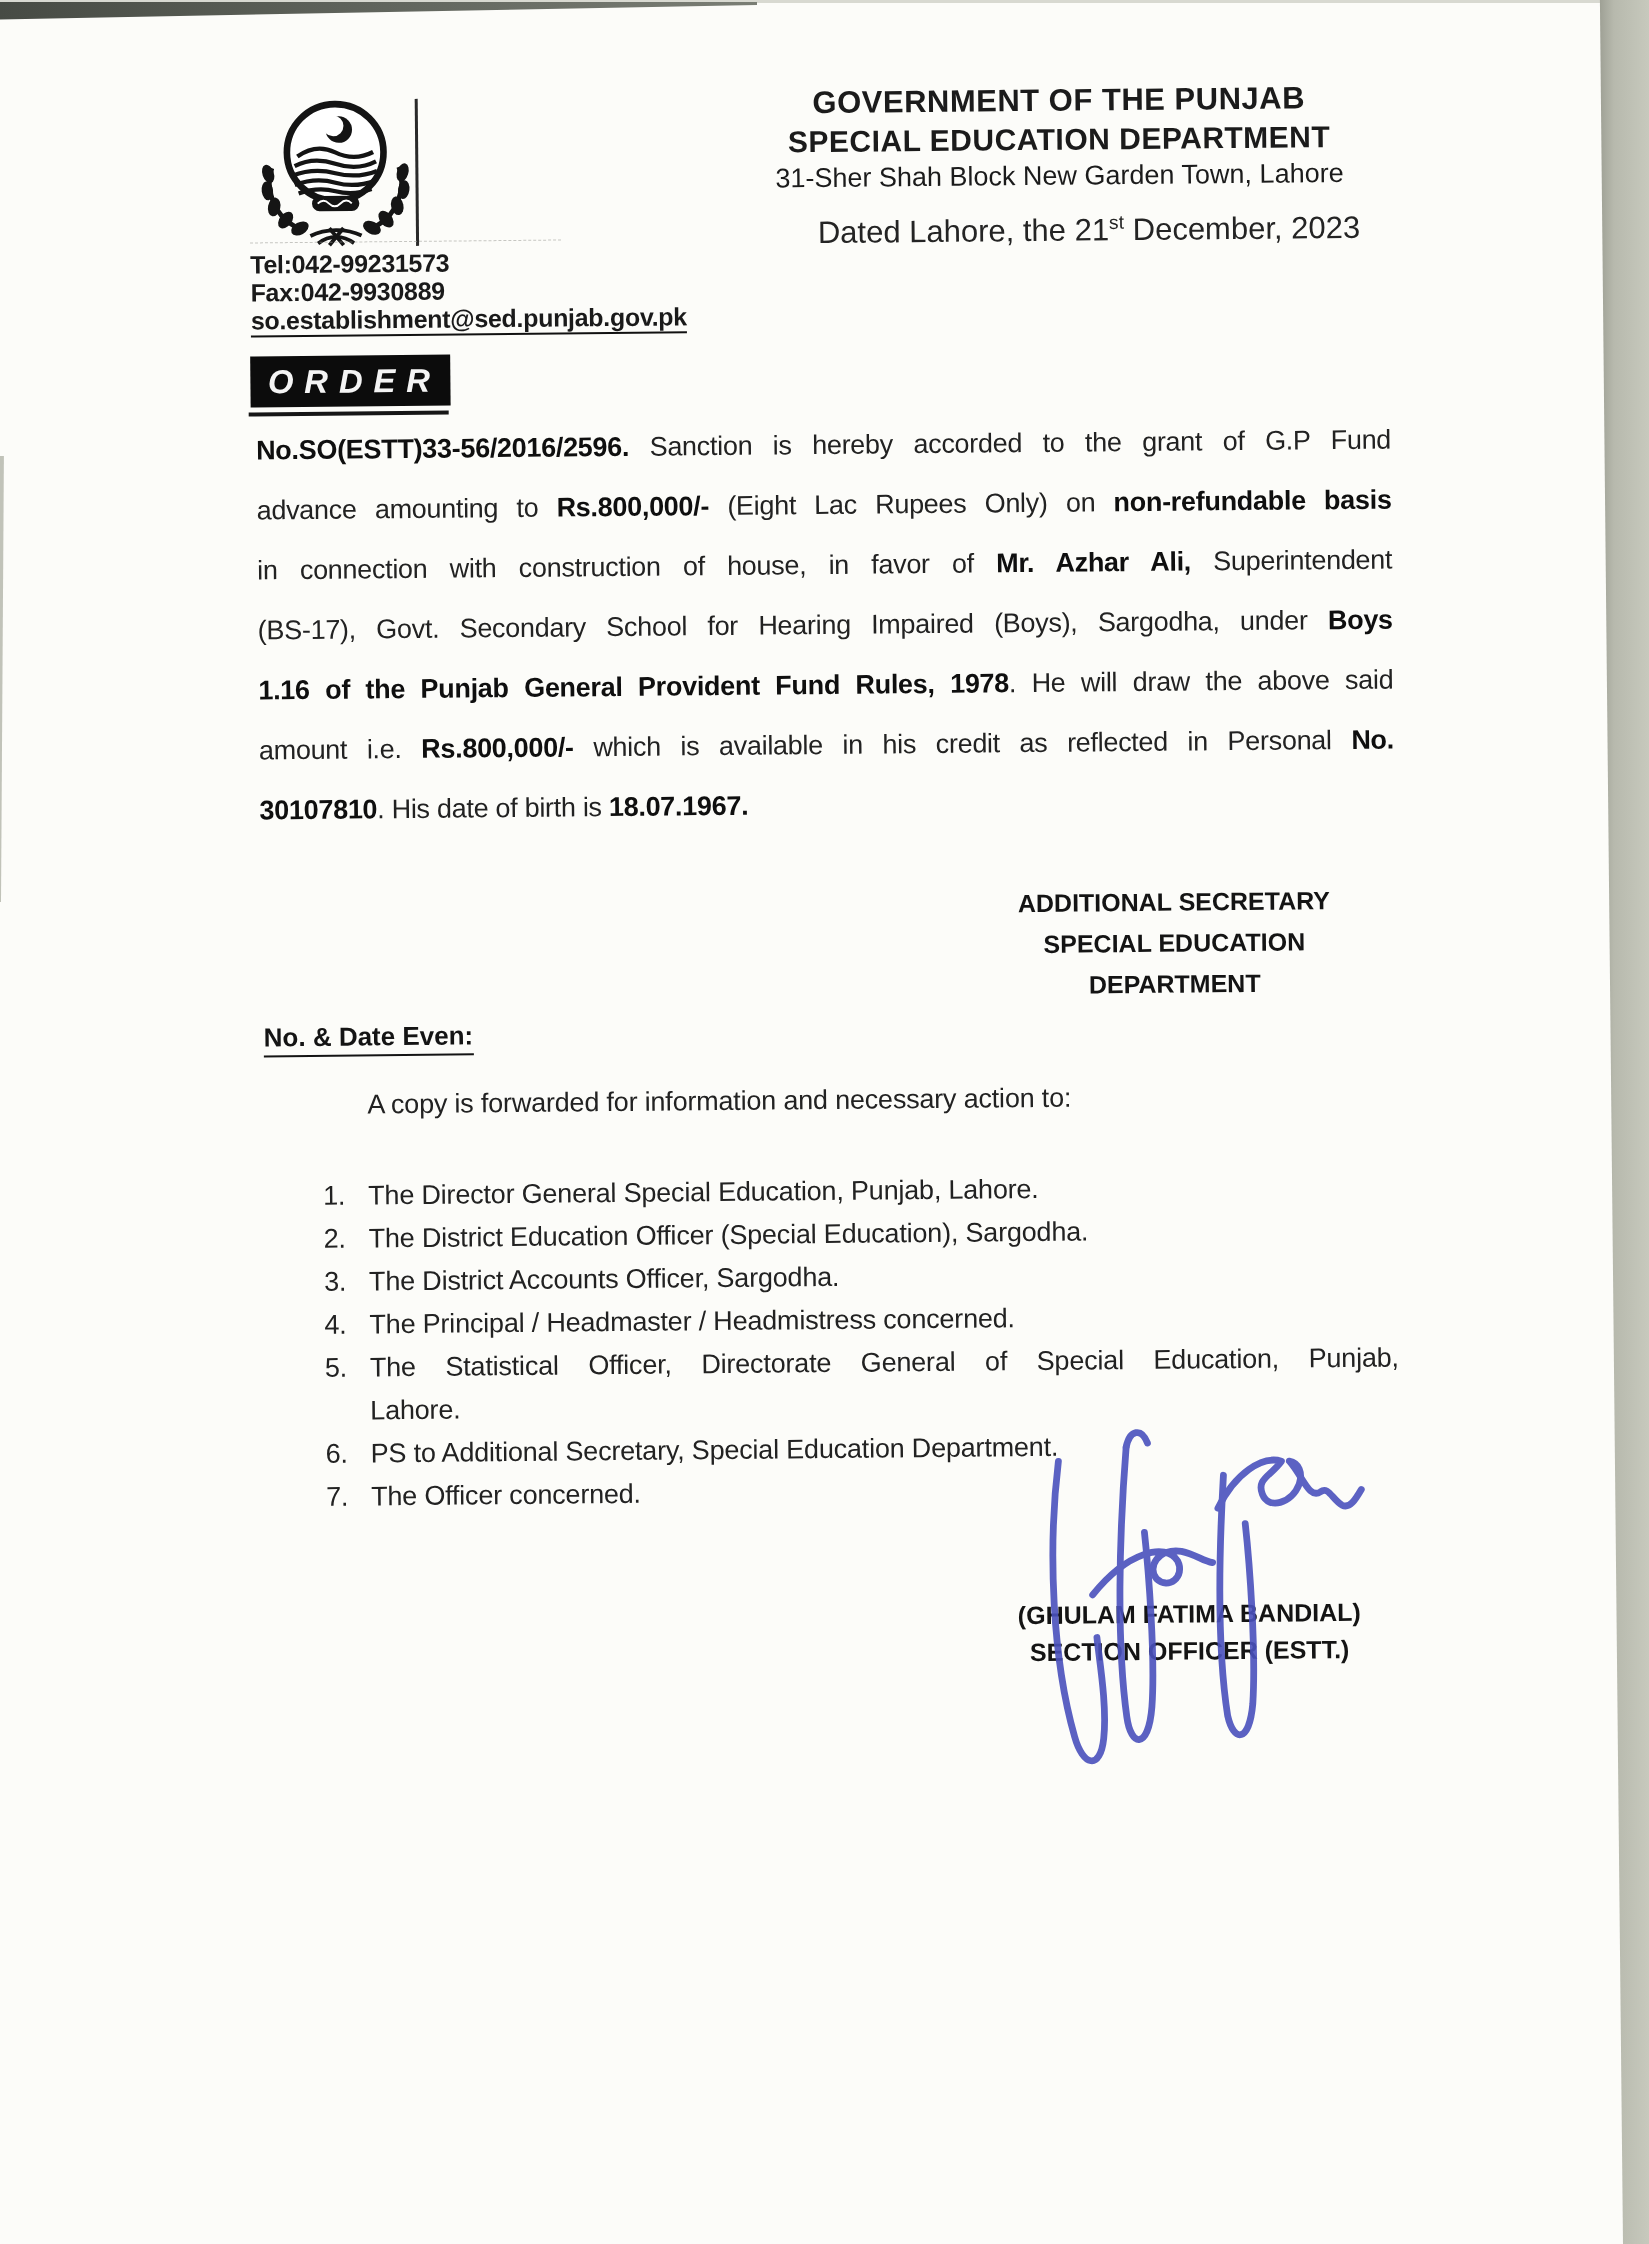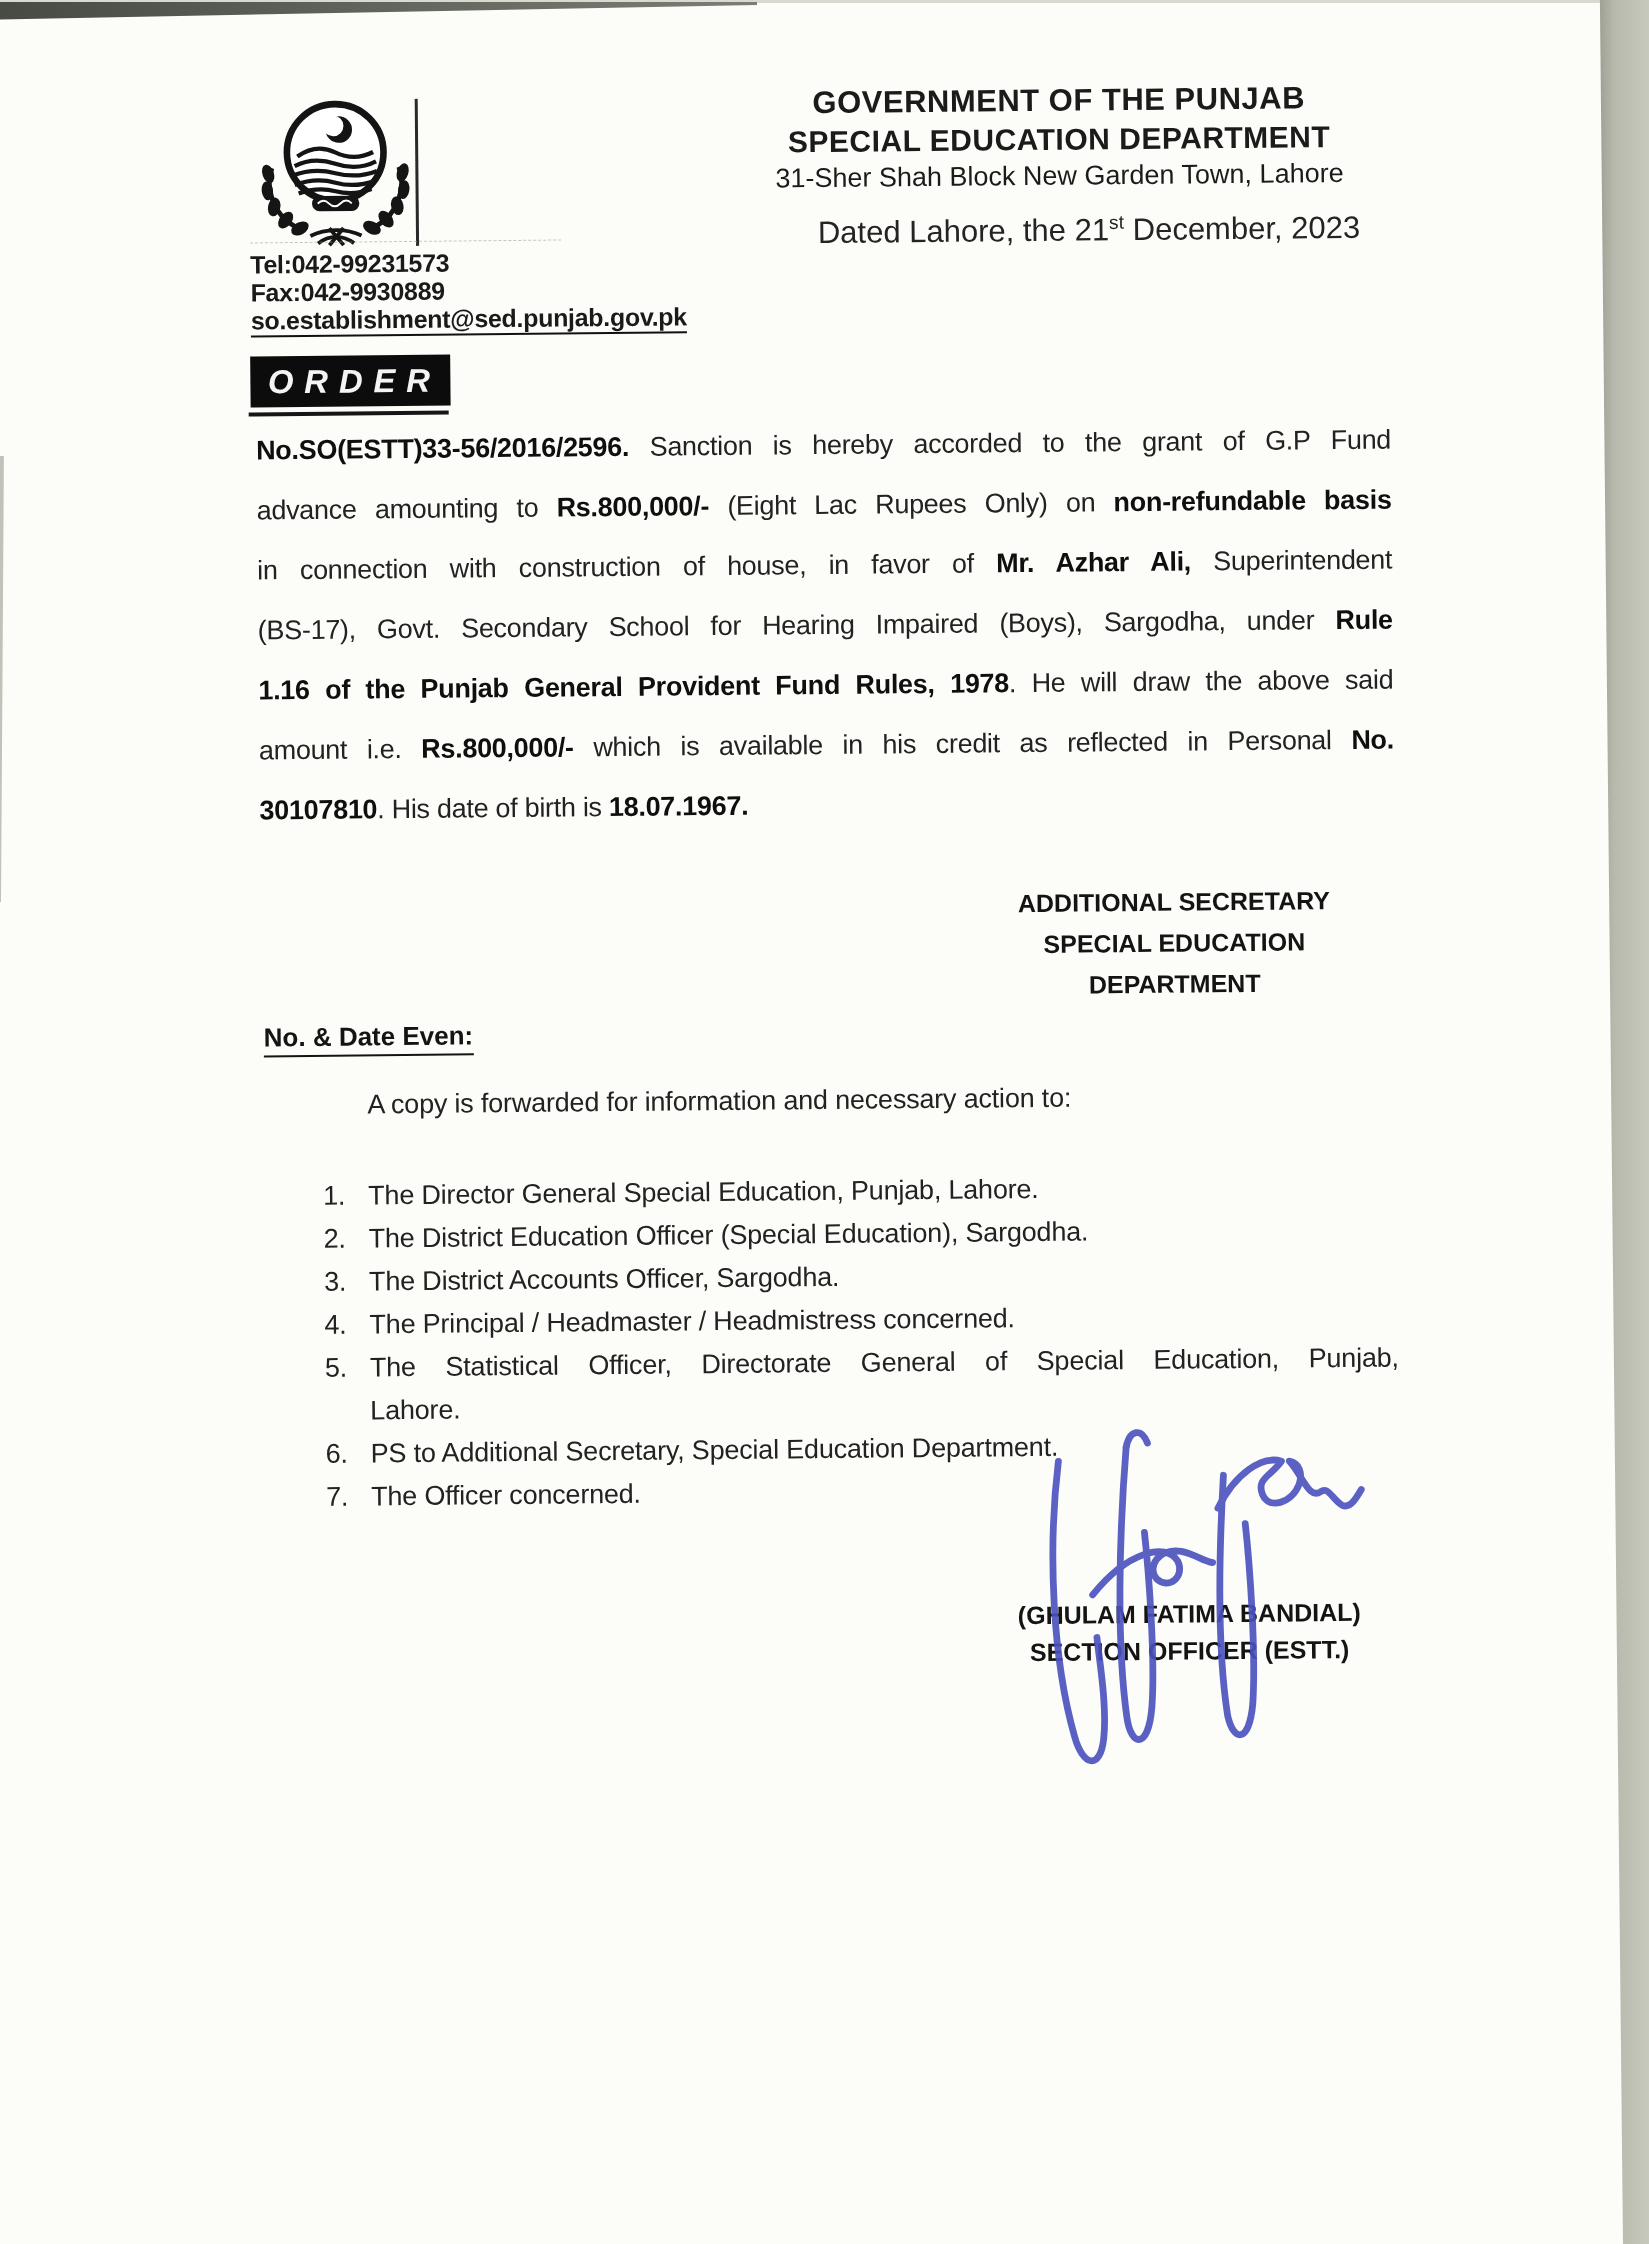"Rule" span.b { text: Rule -> Boys }
